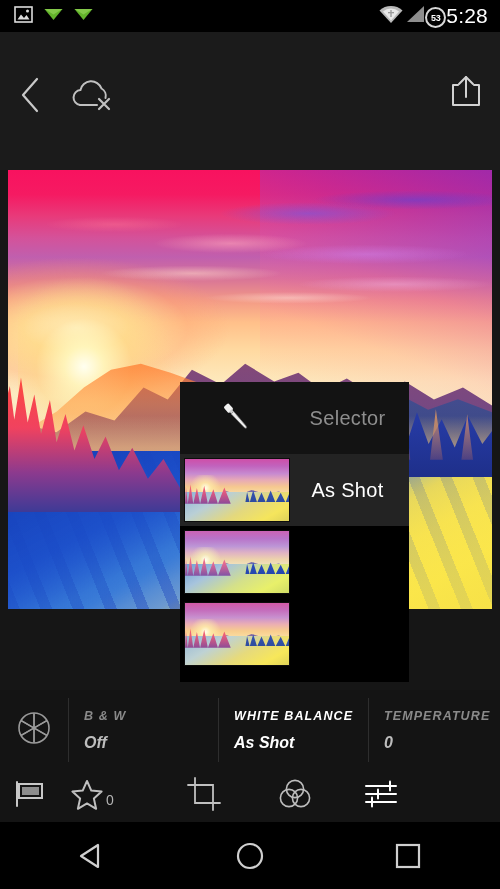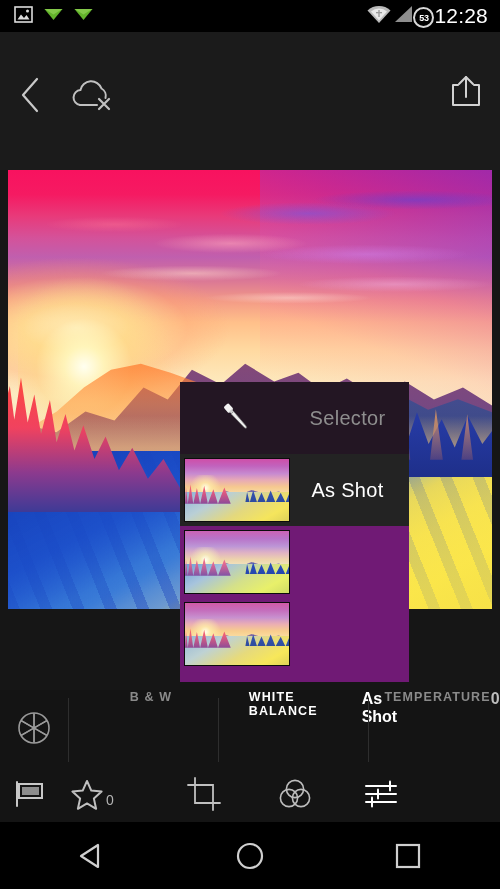"12:28" span.sb-clock { text: 12:28 -> 5:28 }
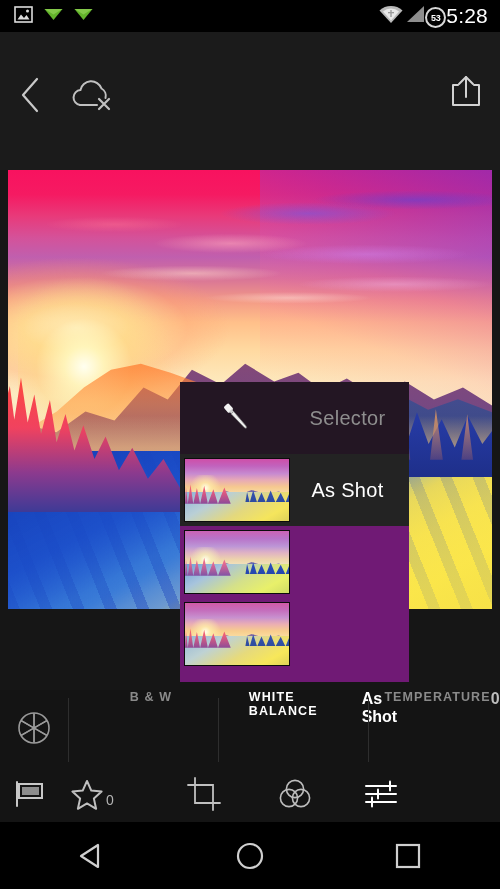"Selector" .wb-panel { background: #701a75 -> #000000 }
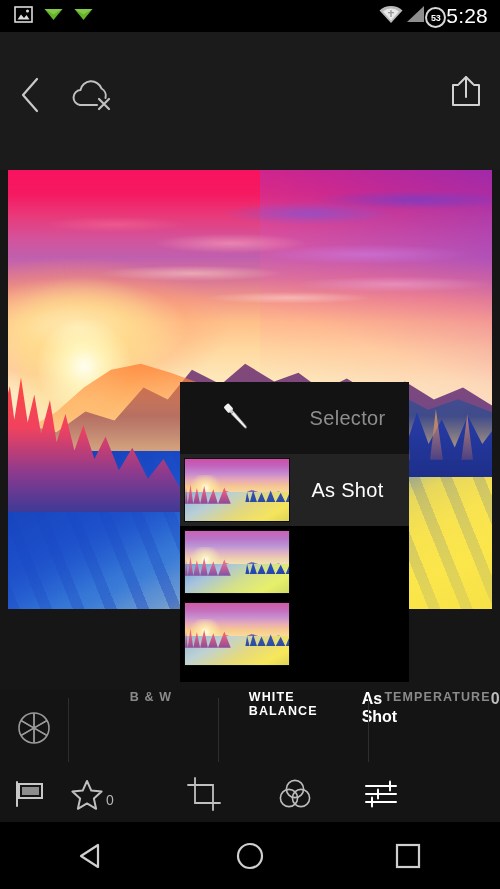"B & W" .ip-cell { flex-direction: row -> column; font-style: none -> italic }
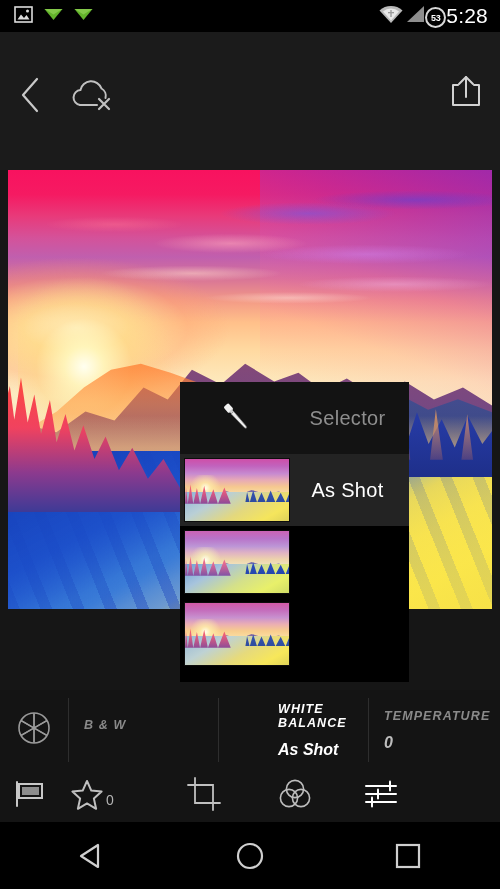"WHITE BALANCE" .ip-wb .ip-title, .ip-wb .ip-val { margin-left: 44px -> none }
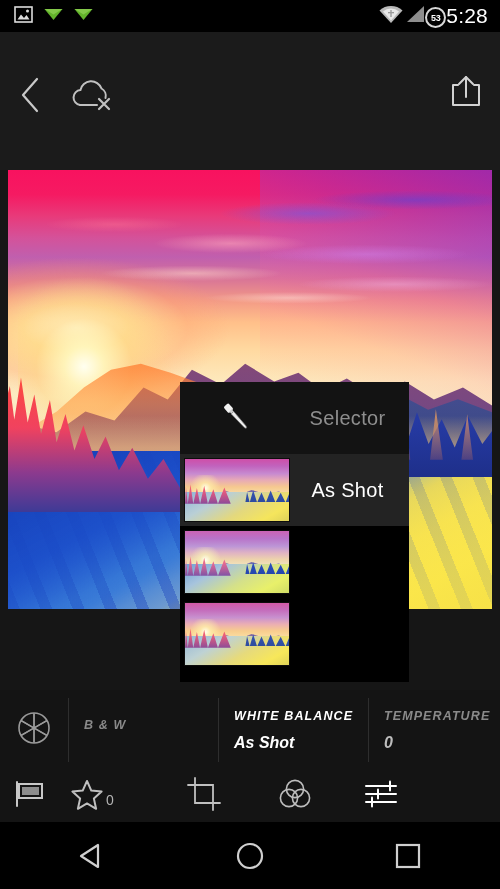"Off" span.ip-val { html: none -> <span>Off</span> }
